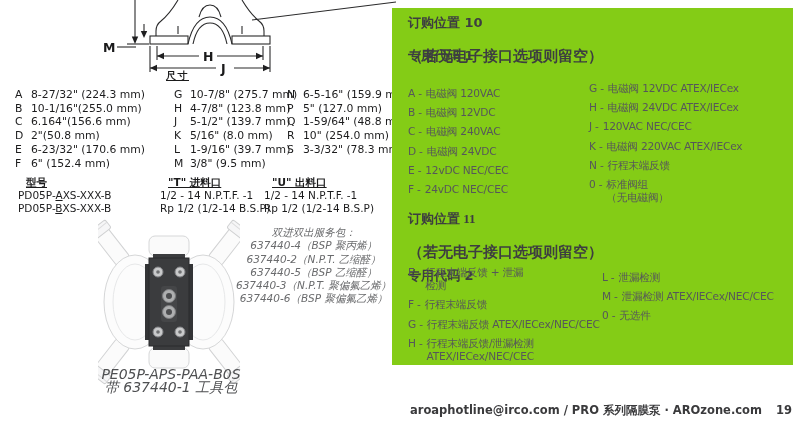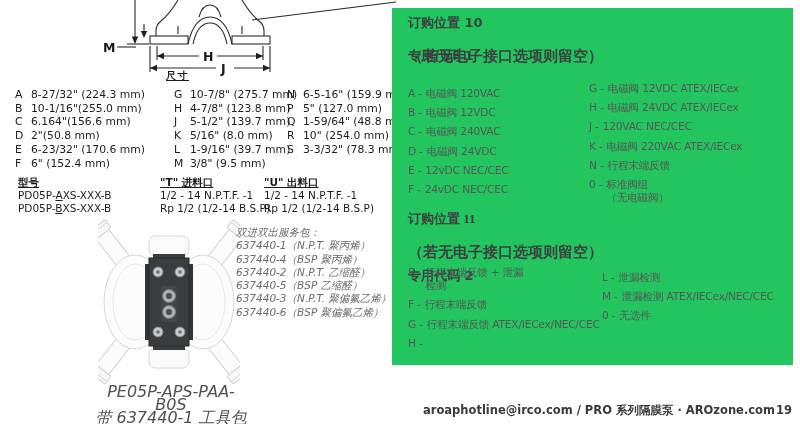"订购位置 10" #panel { background: #22c55e -> #84cc16 }
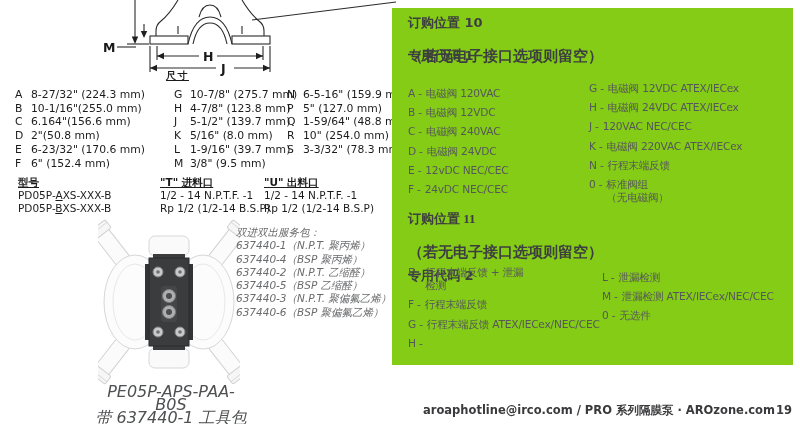"型号" .m-head .hd { margin-left: none -> 8px }
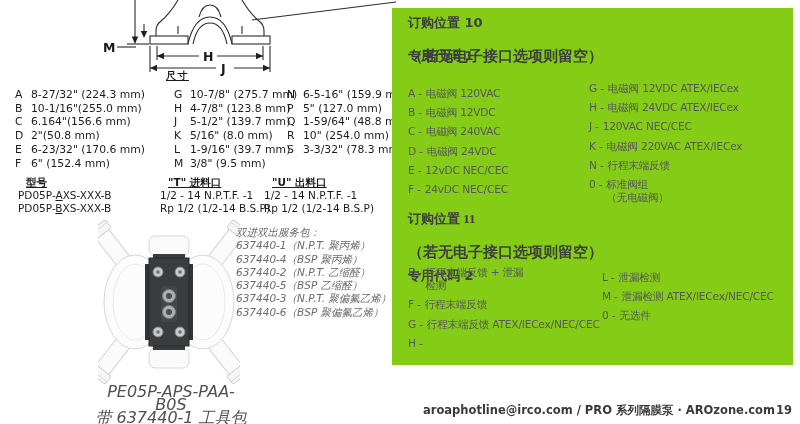"双进双出服务包：" #kits { text-align: none -> center }
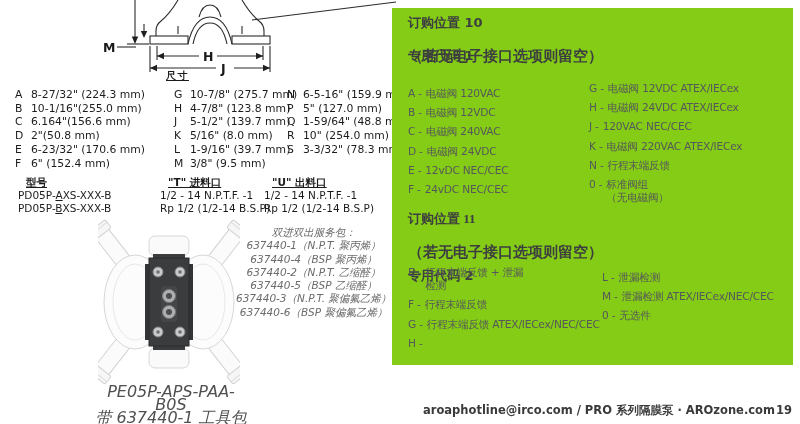"637440-1（N.P.T. 聚丙烯）" div { html: <div>637440-1（N.P.T. 聚丙烯）</div> -> none }
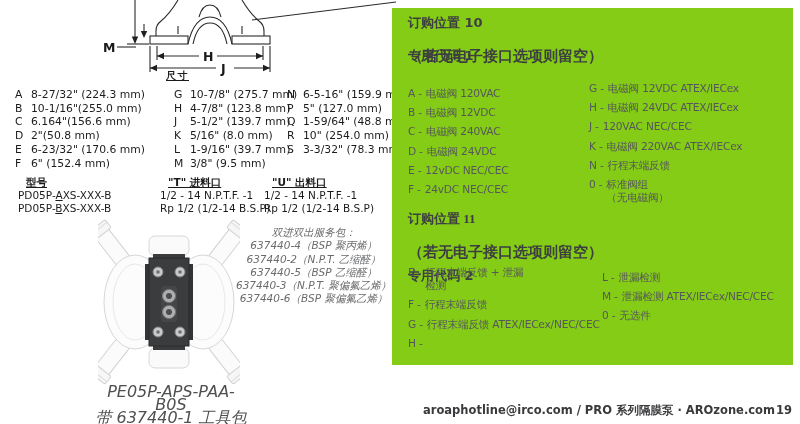"行程末端反馈/泄漏检测" span.opt-label { html: none -> <span>行程末端反馈/泄漏检测 ATEX/IECex/NEC/CEC</span> }
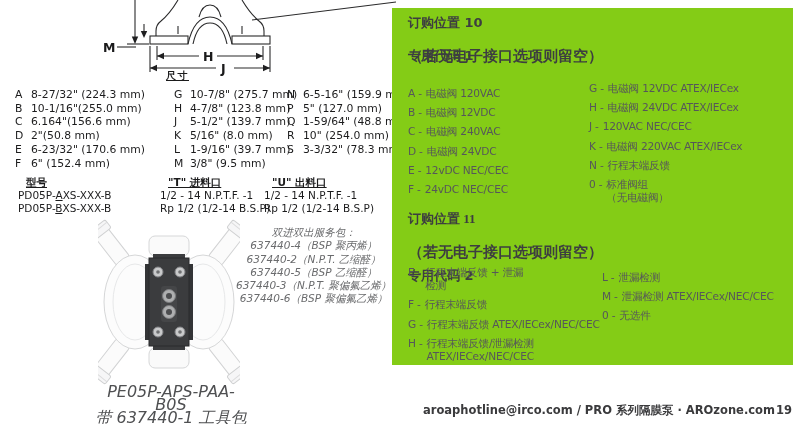"PE05P-APS-PAA-B0S" #caption { font-size: 16px -> 14px; top: 386px -> 368px }
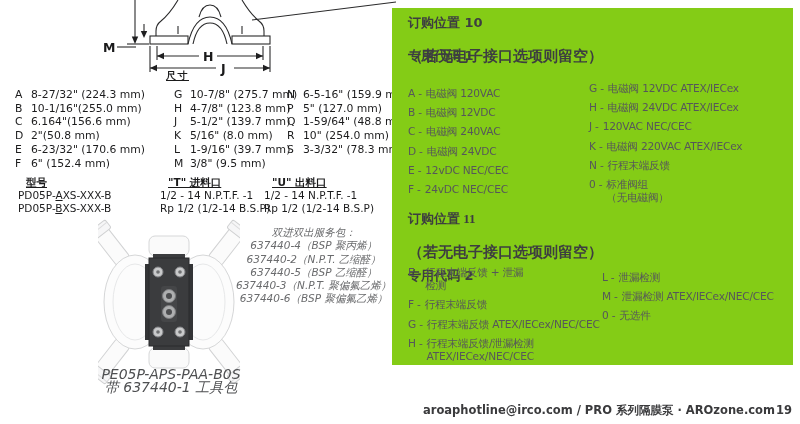"aroaphotline@irco.com / PRO 系列隔膜泵 ·" #footer { gap: 1px -> 14px }
